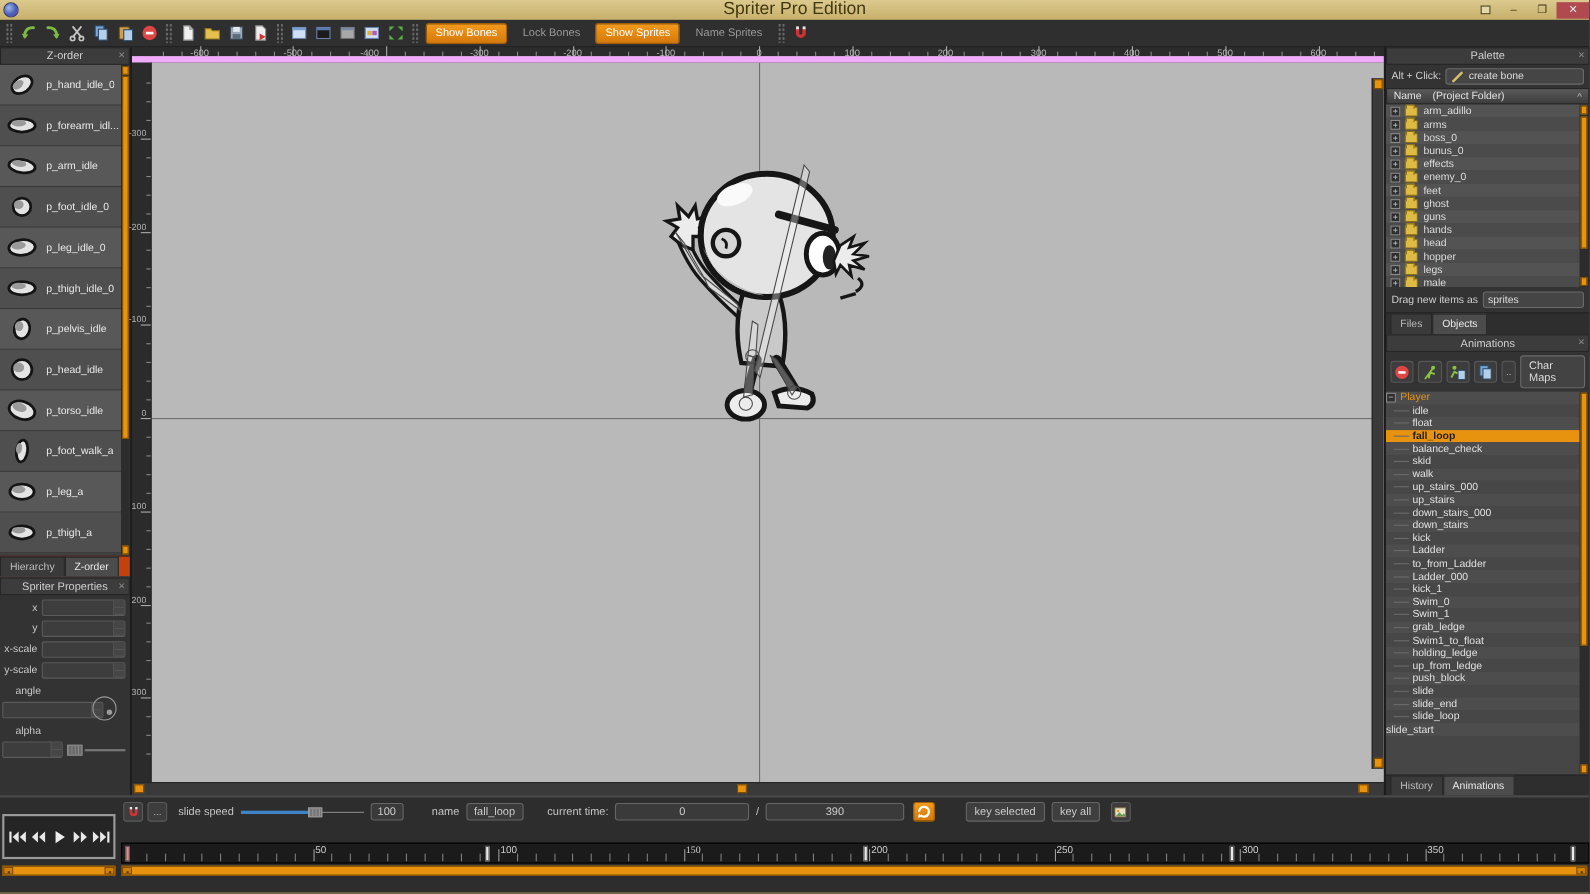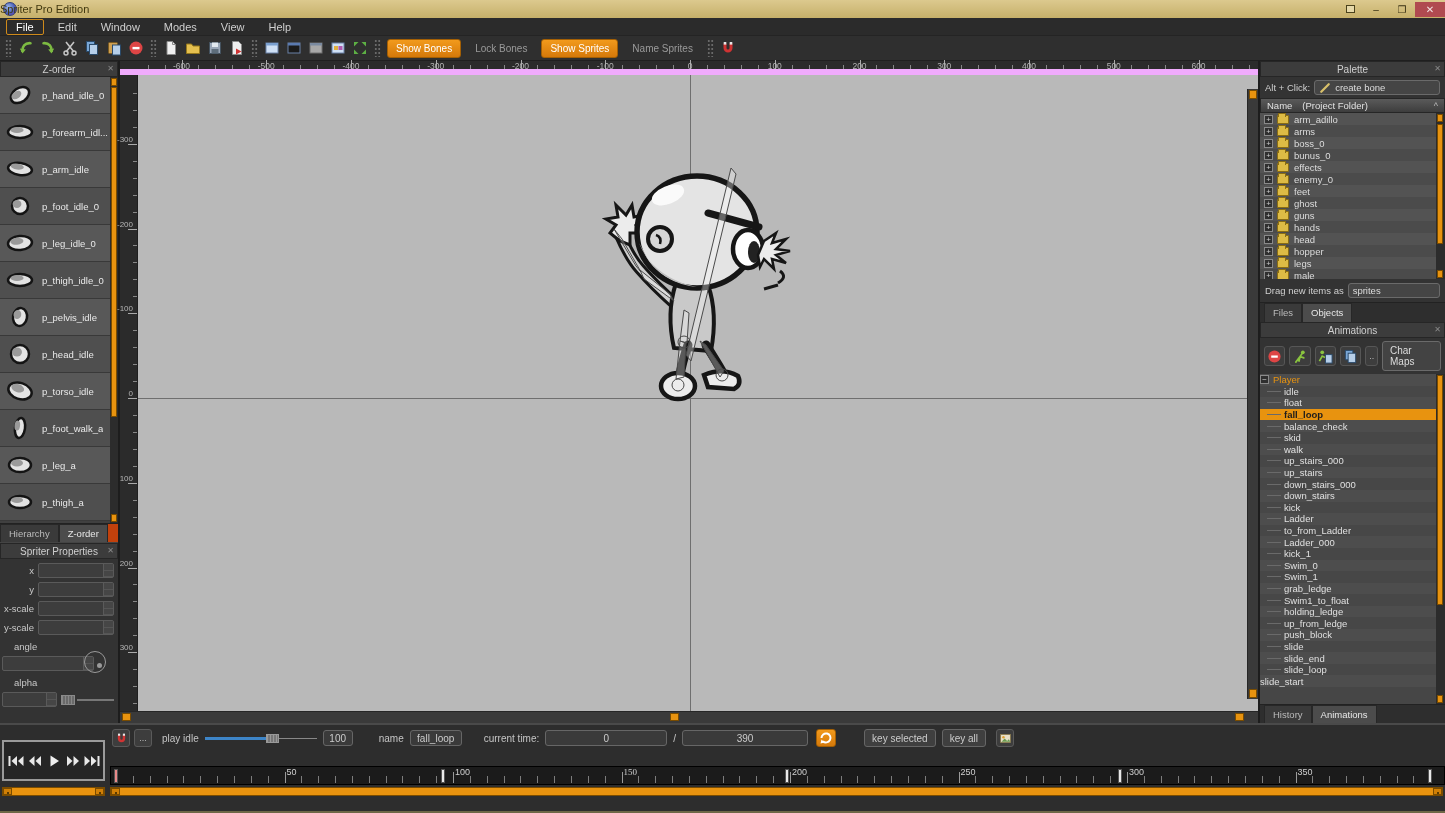"Spriter Pro Edition" .tb-title { font-size: 11px -> 16px; text-align: none -> center }
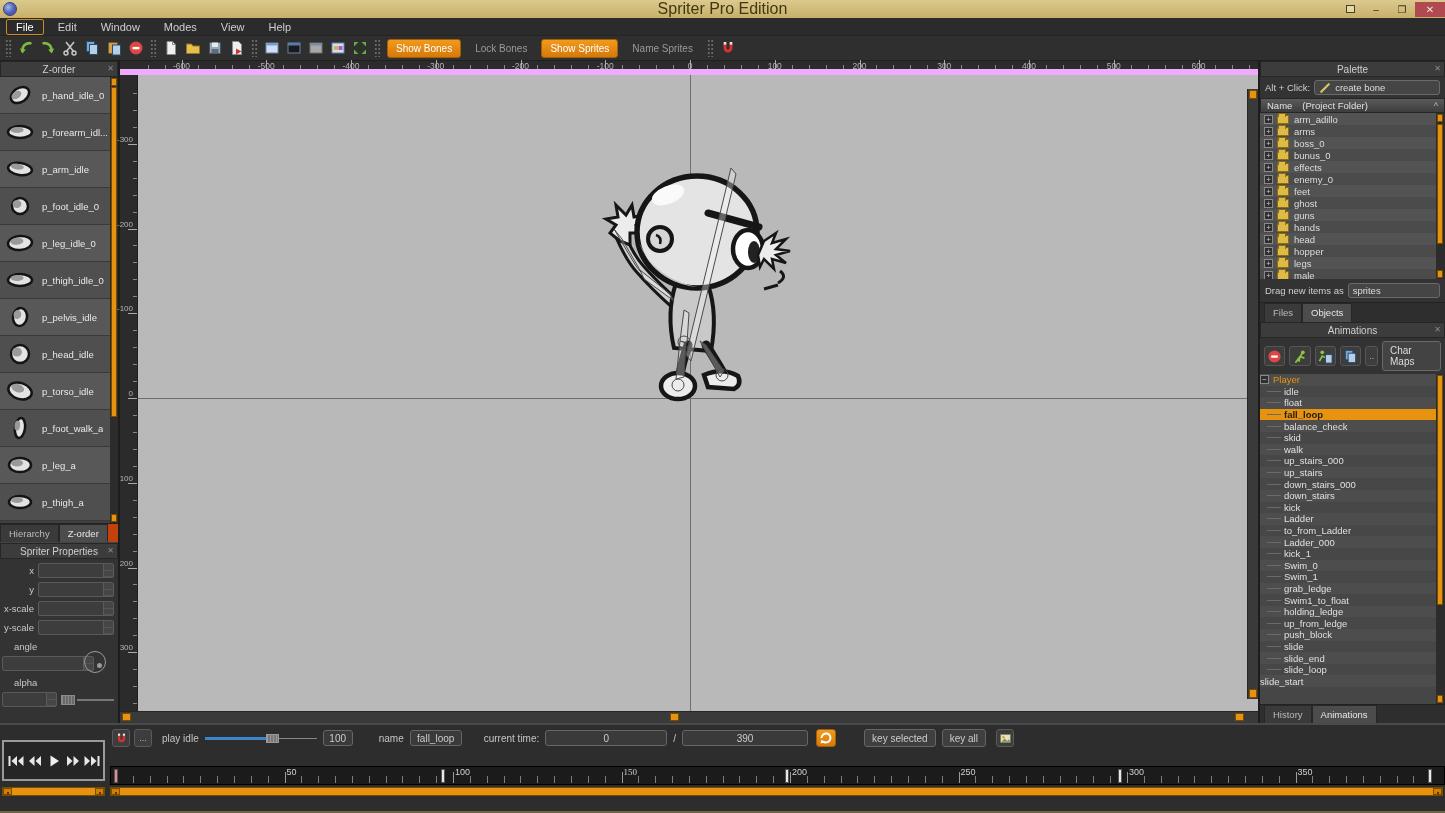"File" div.menubar { html: <div> <div>File</div> <div>Edit</div> <div>Window</div> <div>Modes</div> <div>View</div> <div>Help</div> </div> -> none }
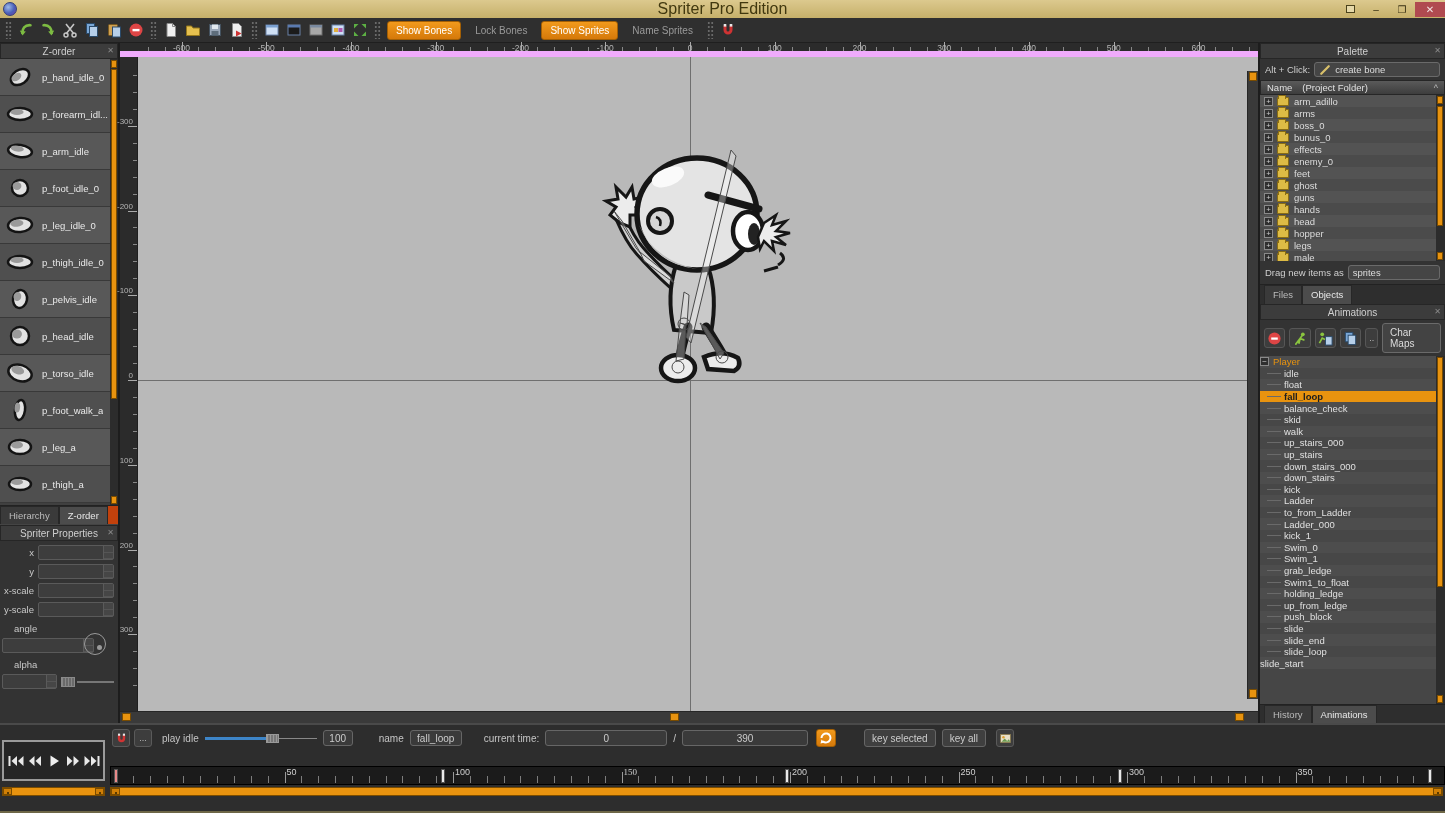"-400" span.tick-hlabel { left: 231px -> 216px }
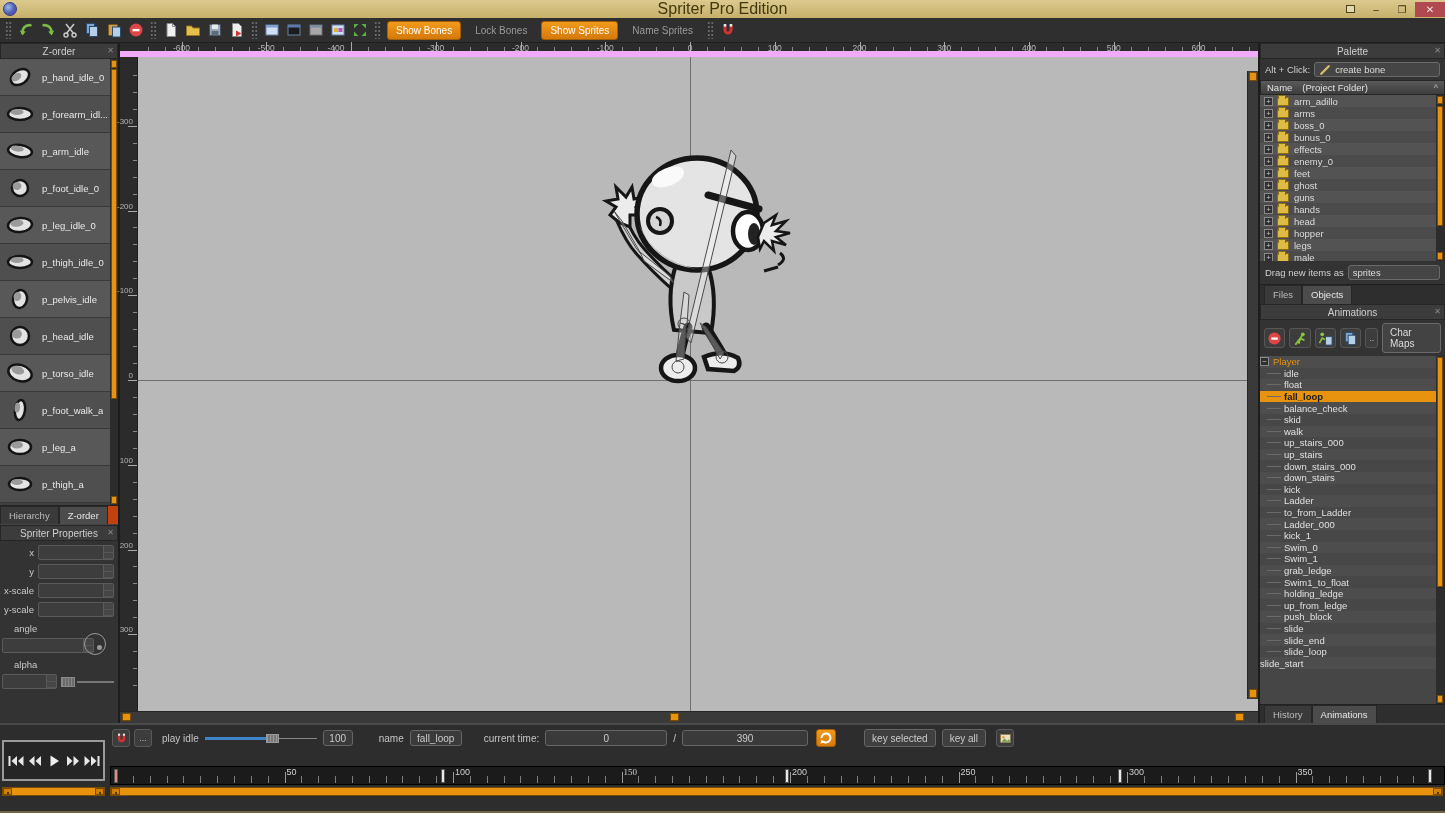"play idle" span.tl-label { text: play idle -> slide speed }
